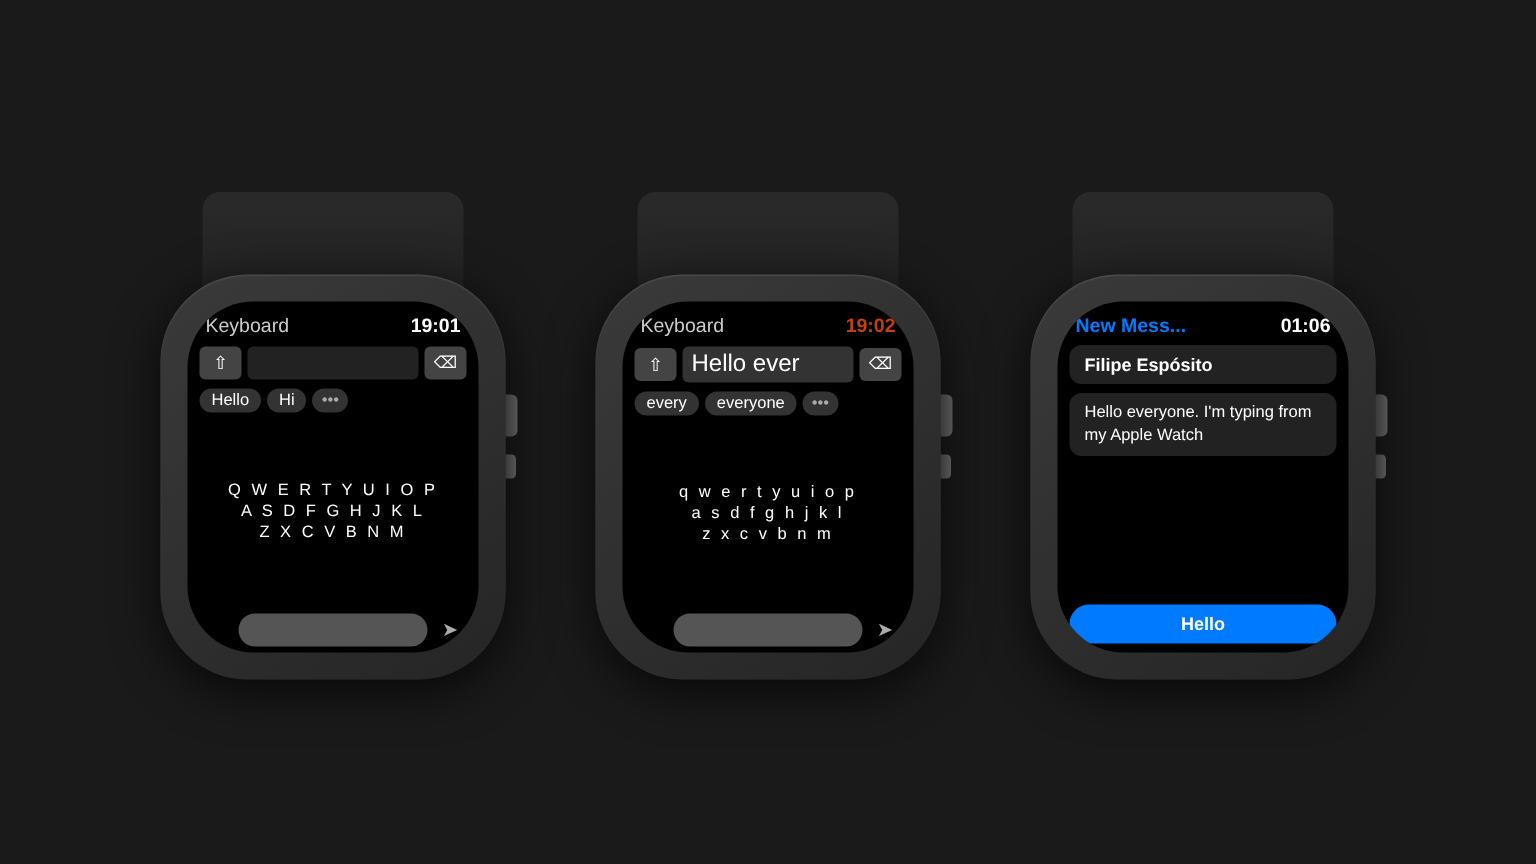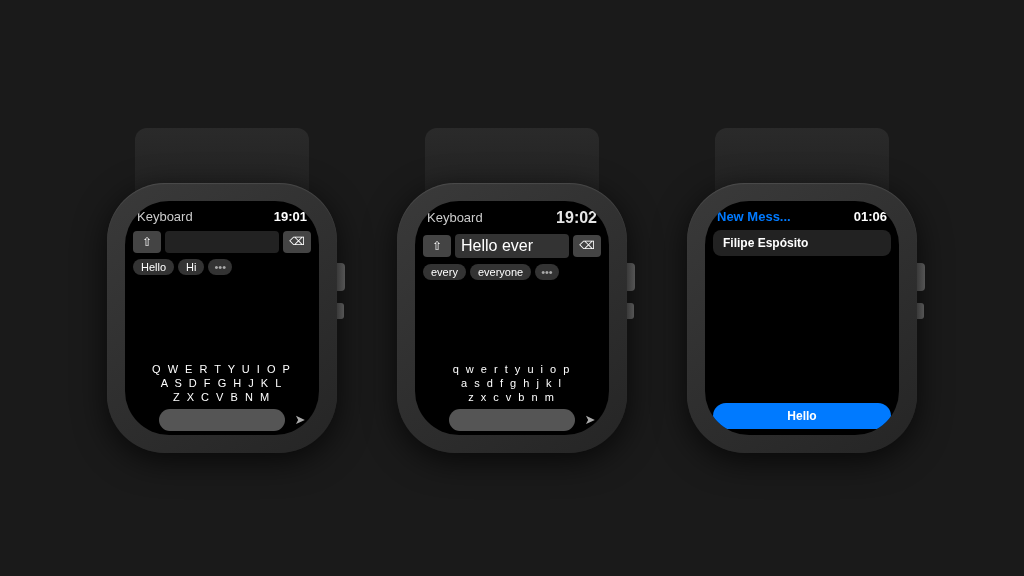"19:02" .screen2 .time { color: #e5e5e5 -> #c2410c; font-size: 16px -> 13px }
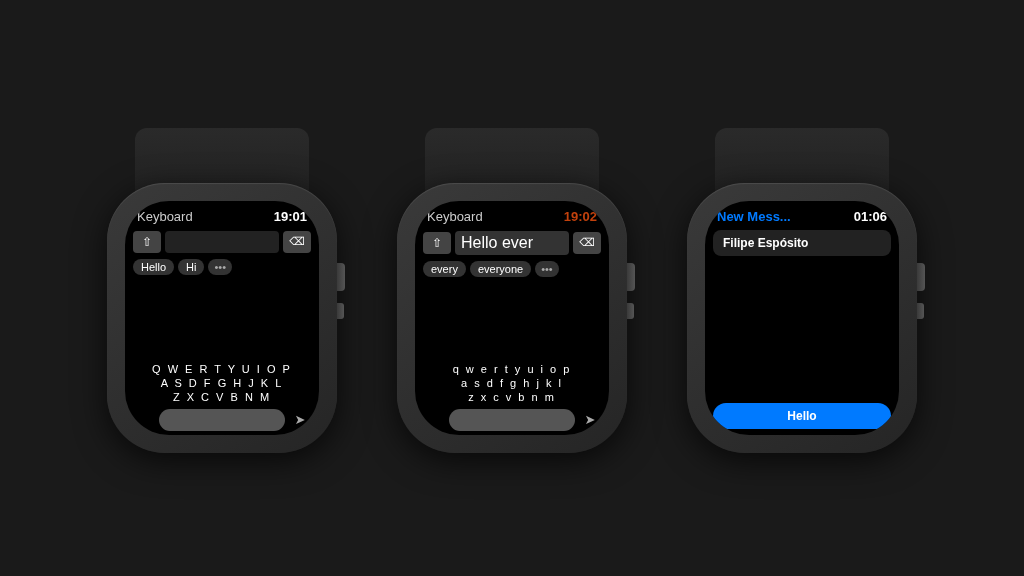"Hello everyone. I'm typing from" div.message-box { html: none -> <div>Hello everyone. I'm typing from my Apple Watch</div> }
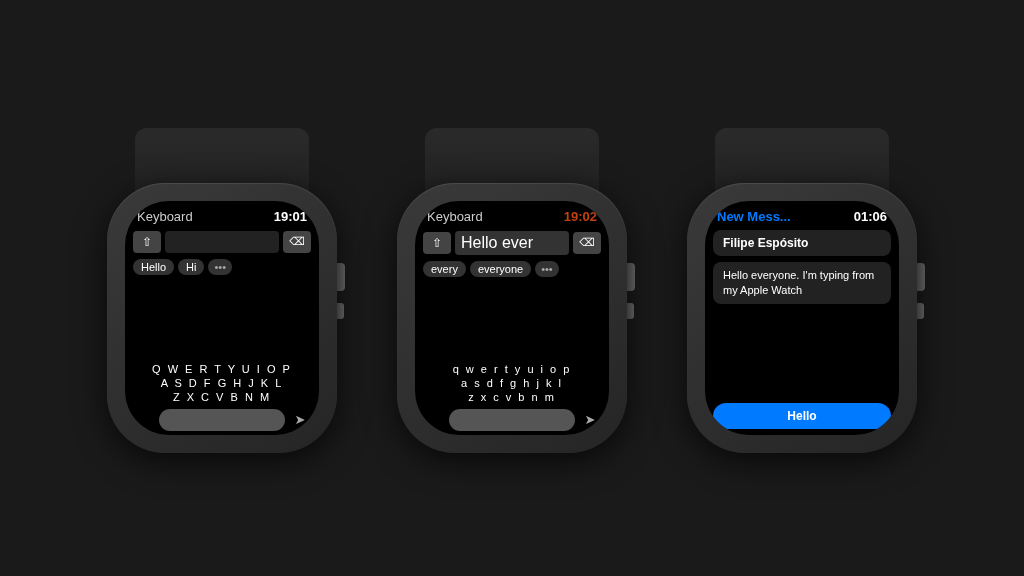"Q W E R T" .keyboard-rows { justify-content: flex-end -> center }
